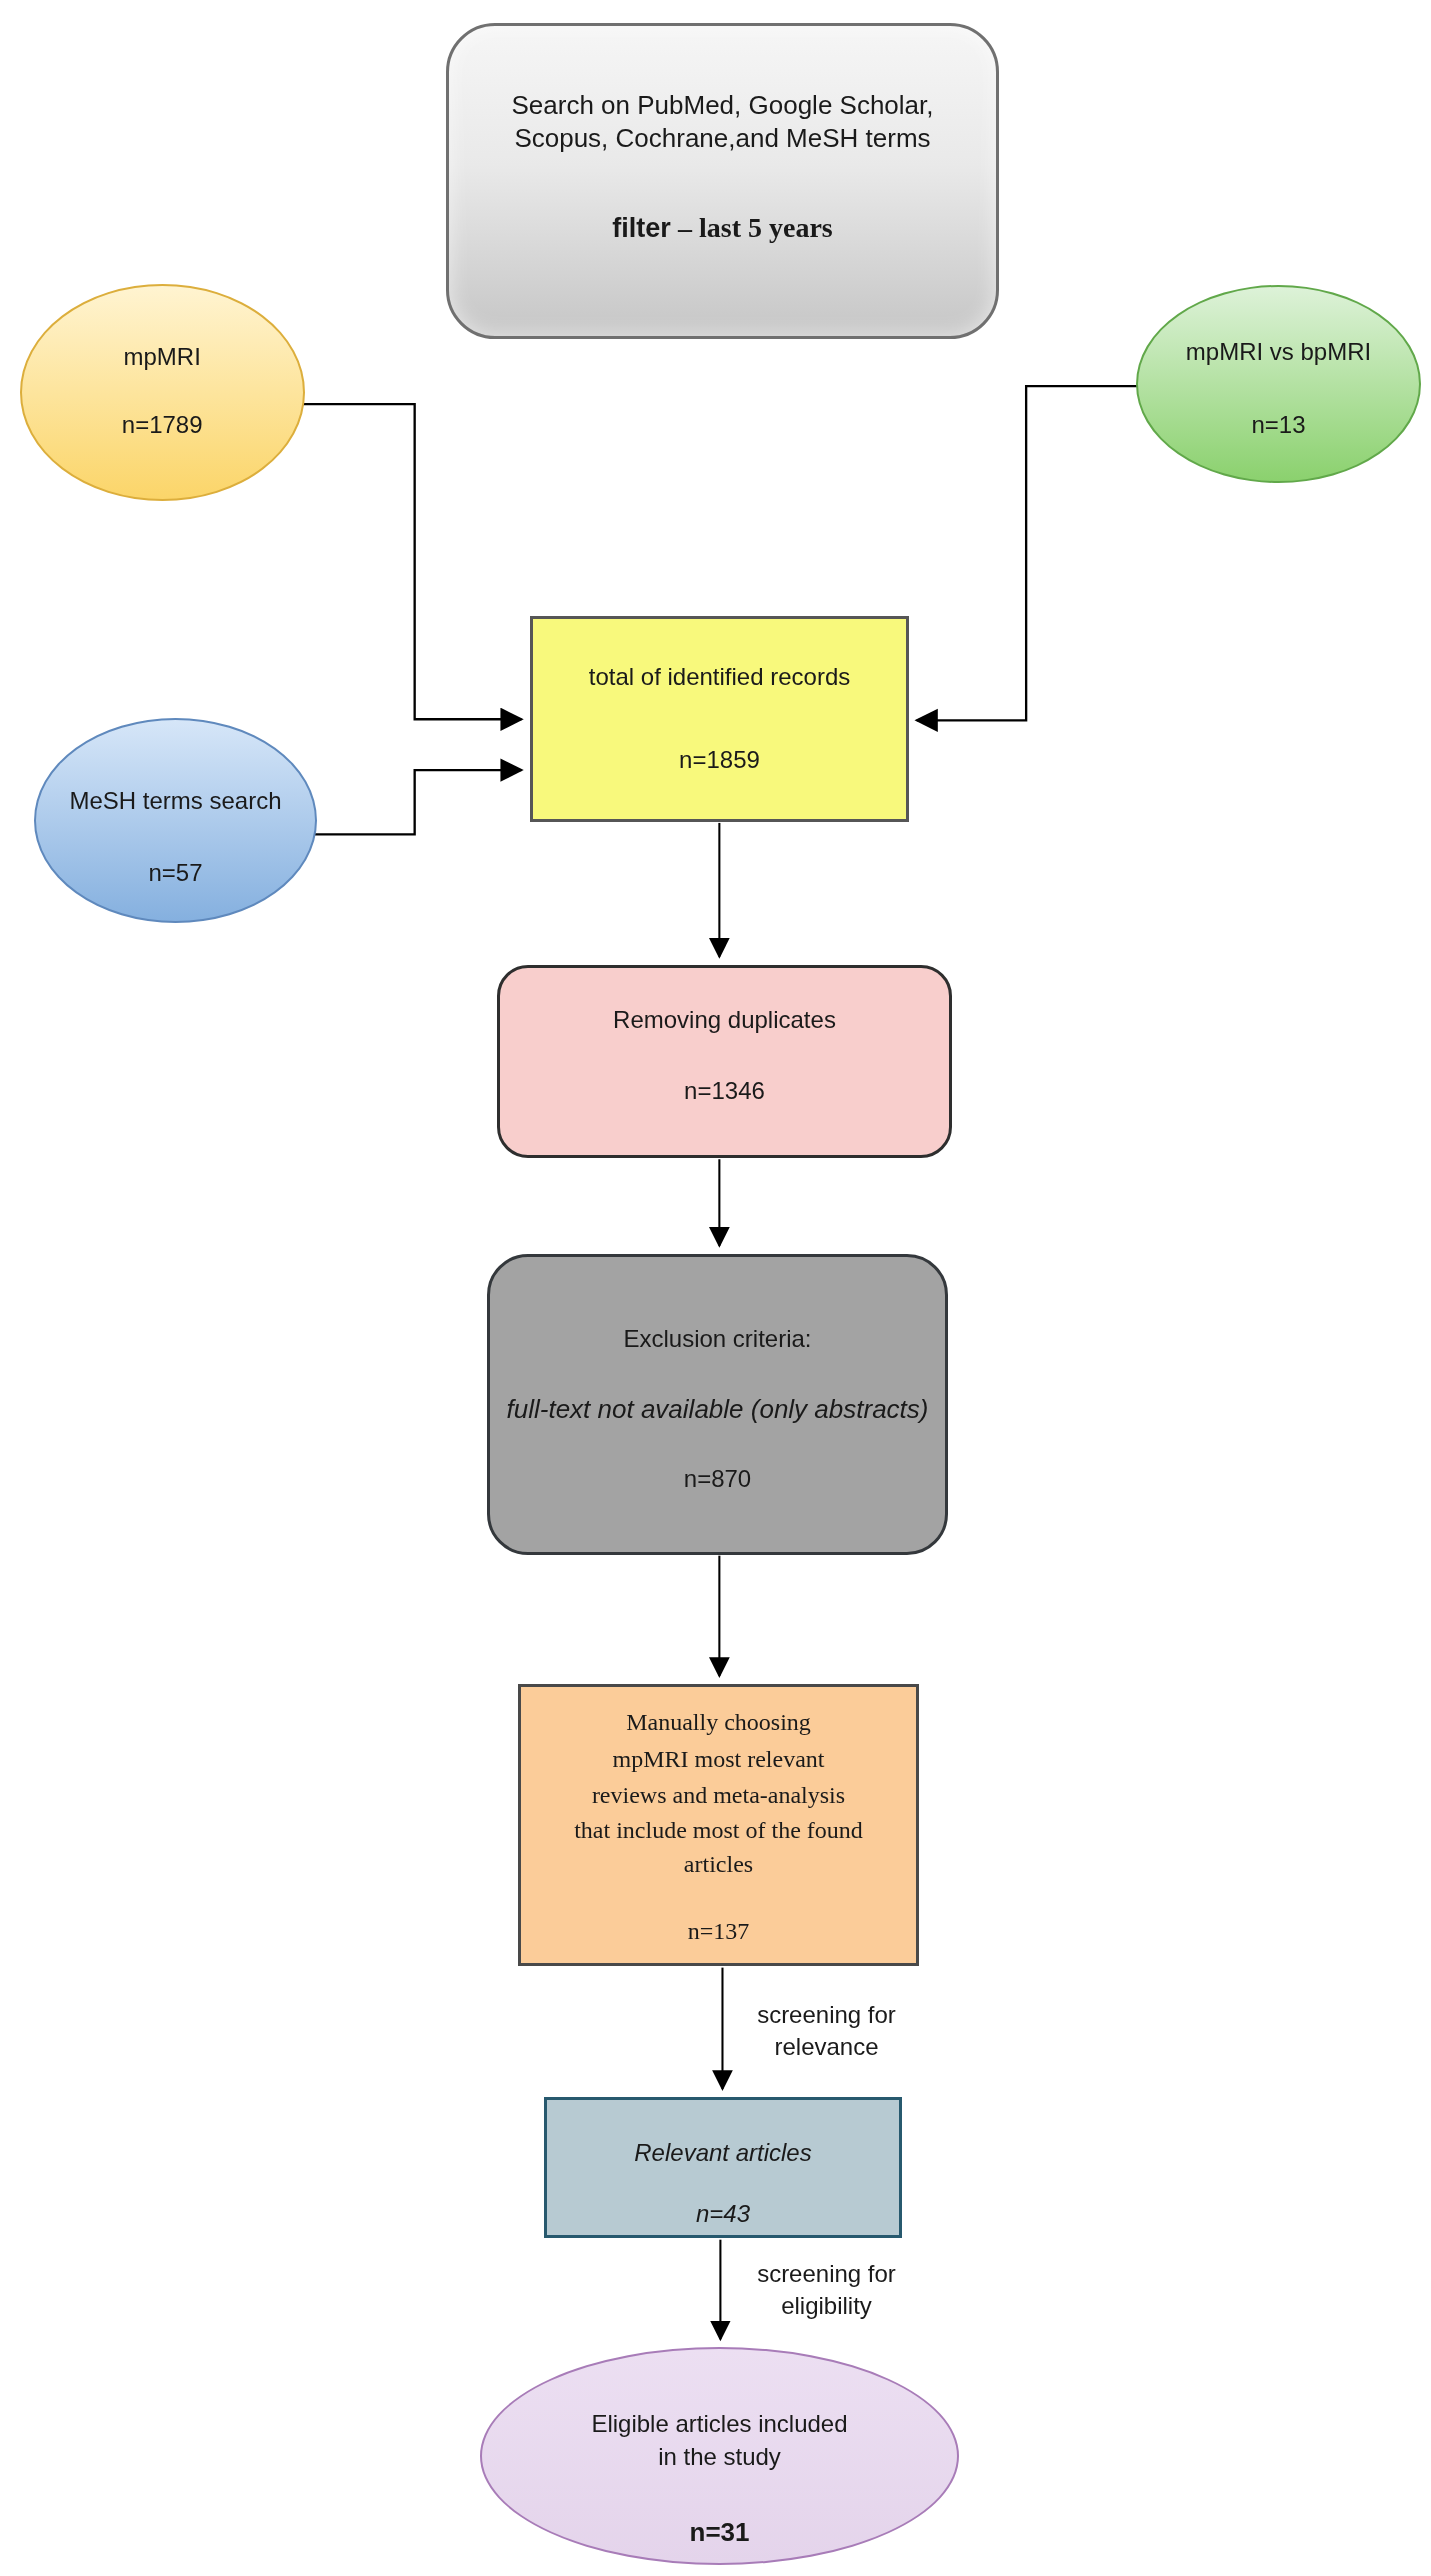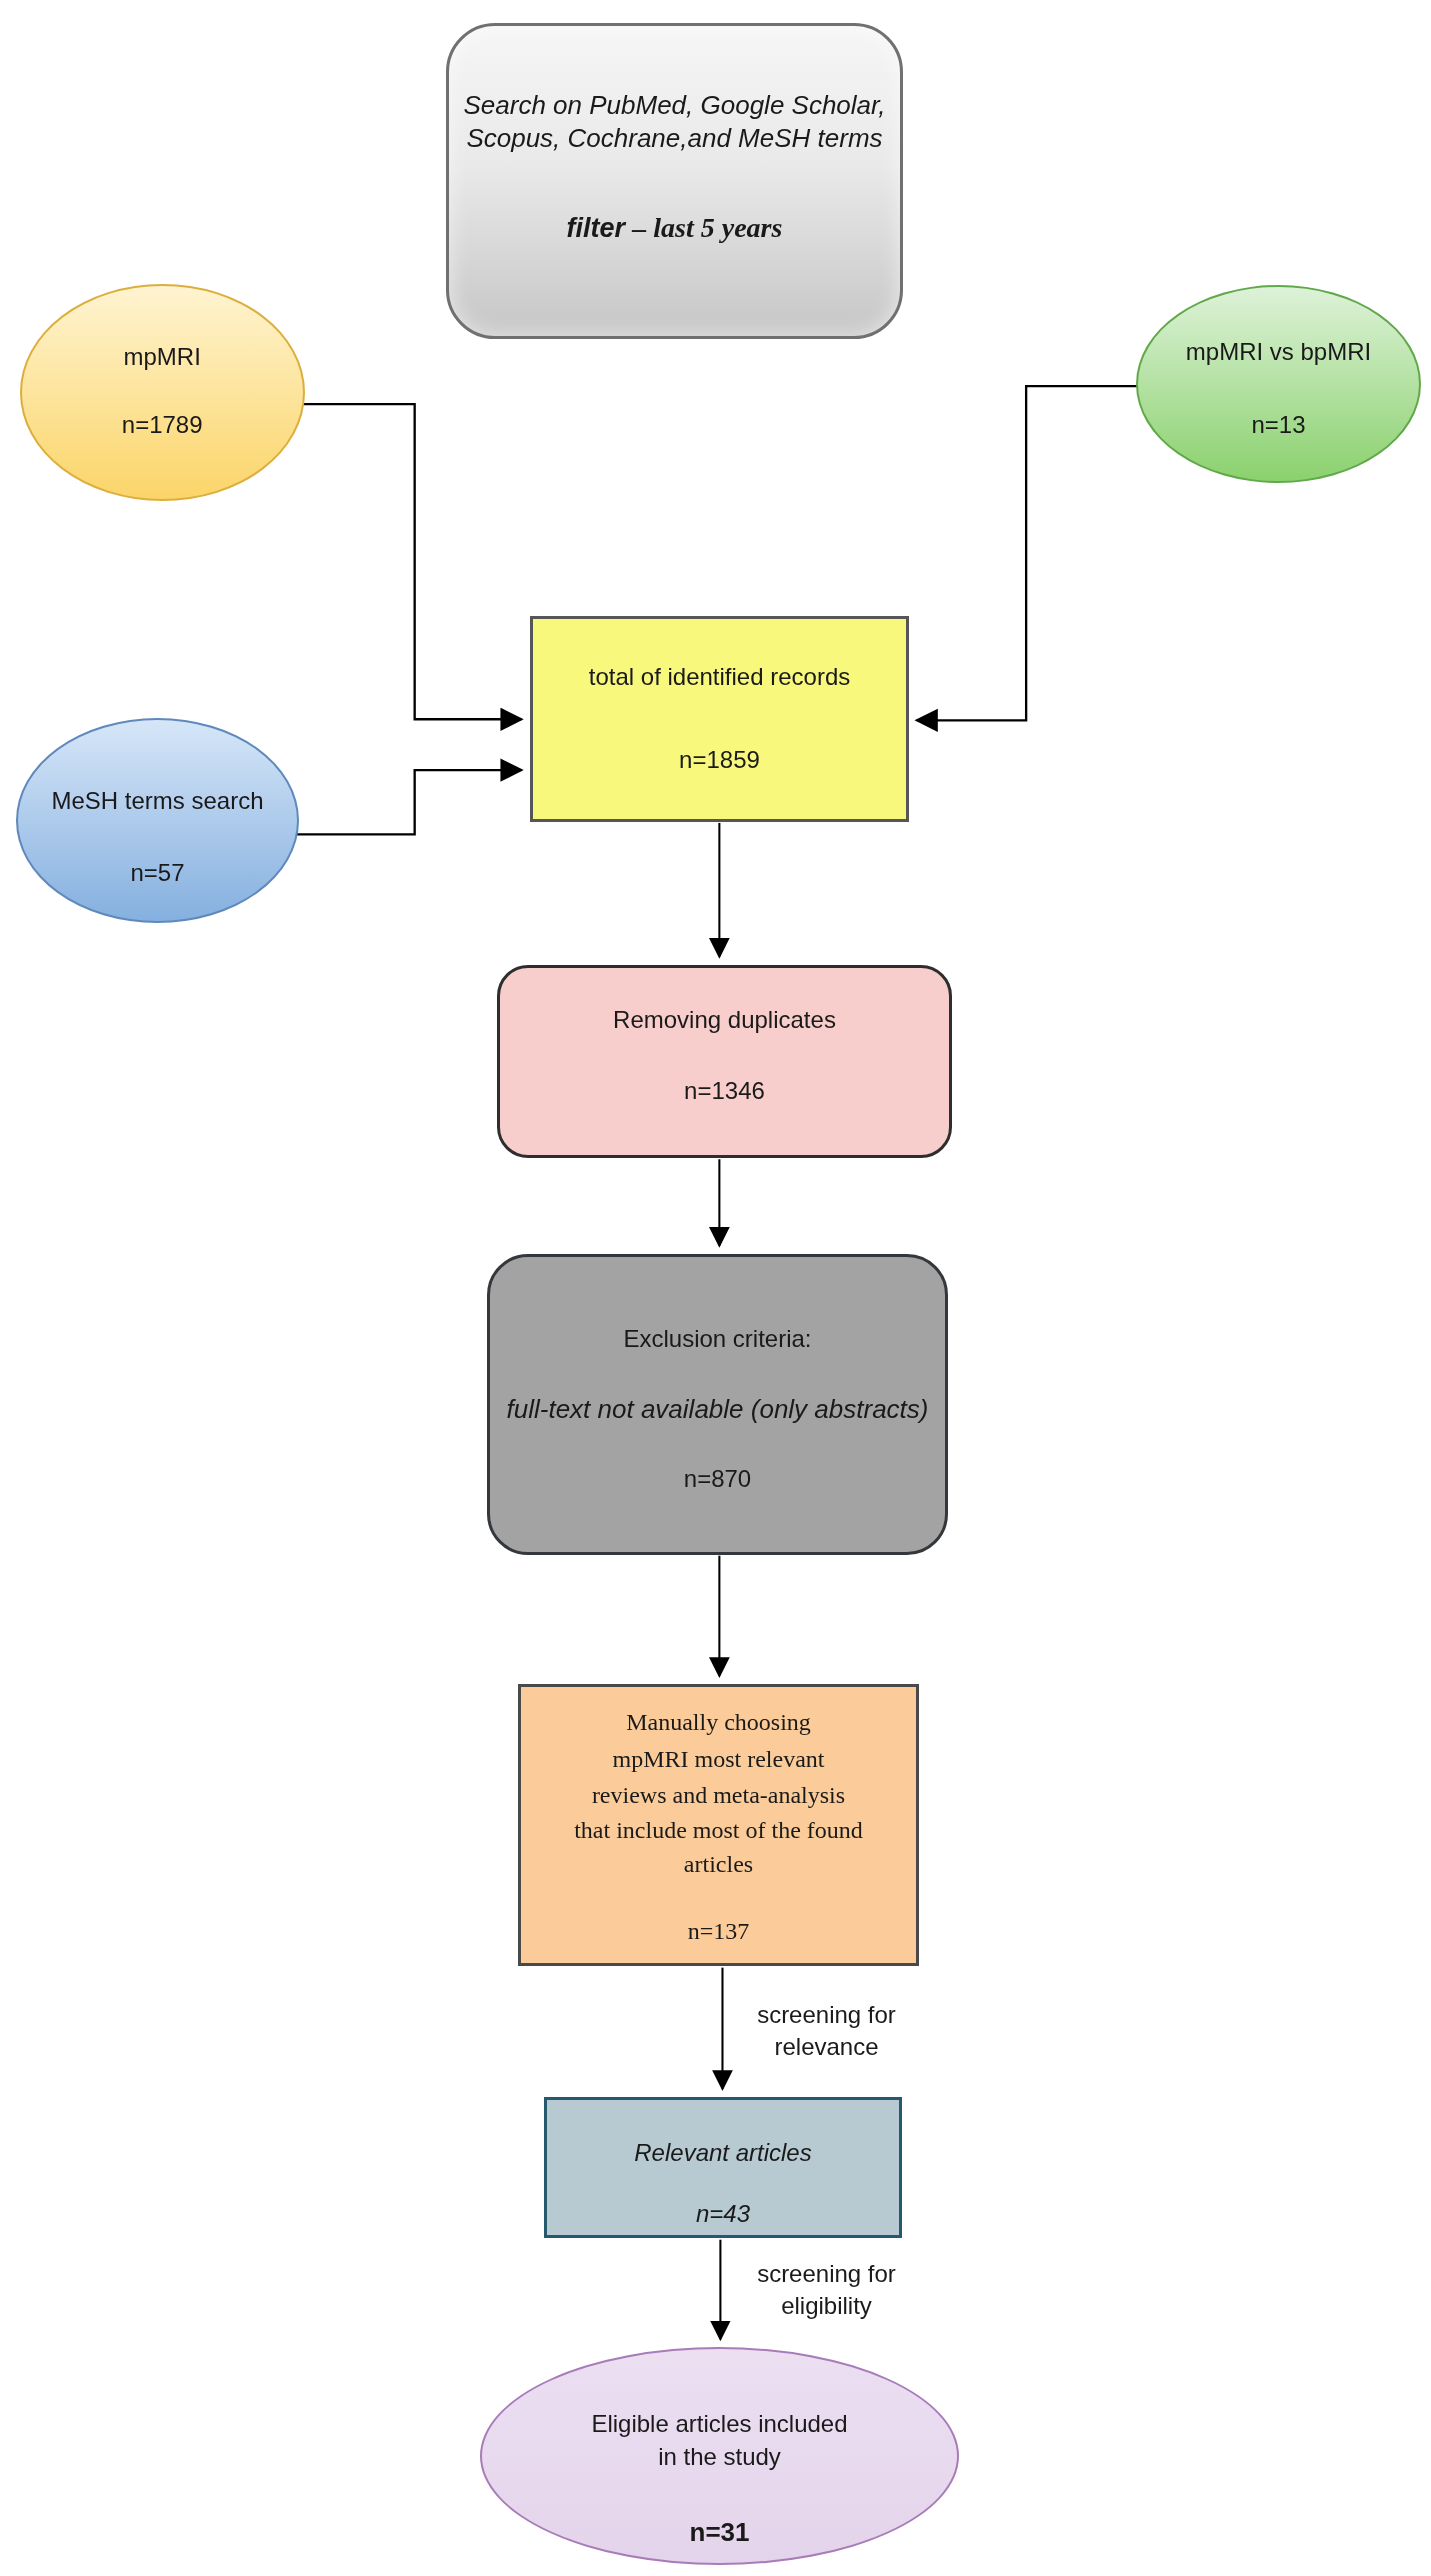"Search on PubMed, Google Scholar," .n-search { font-style: italic -> none; width: 457px -> 553px }
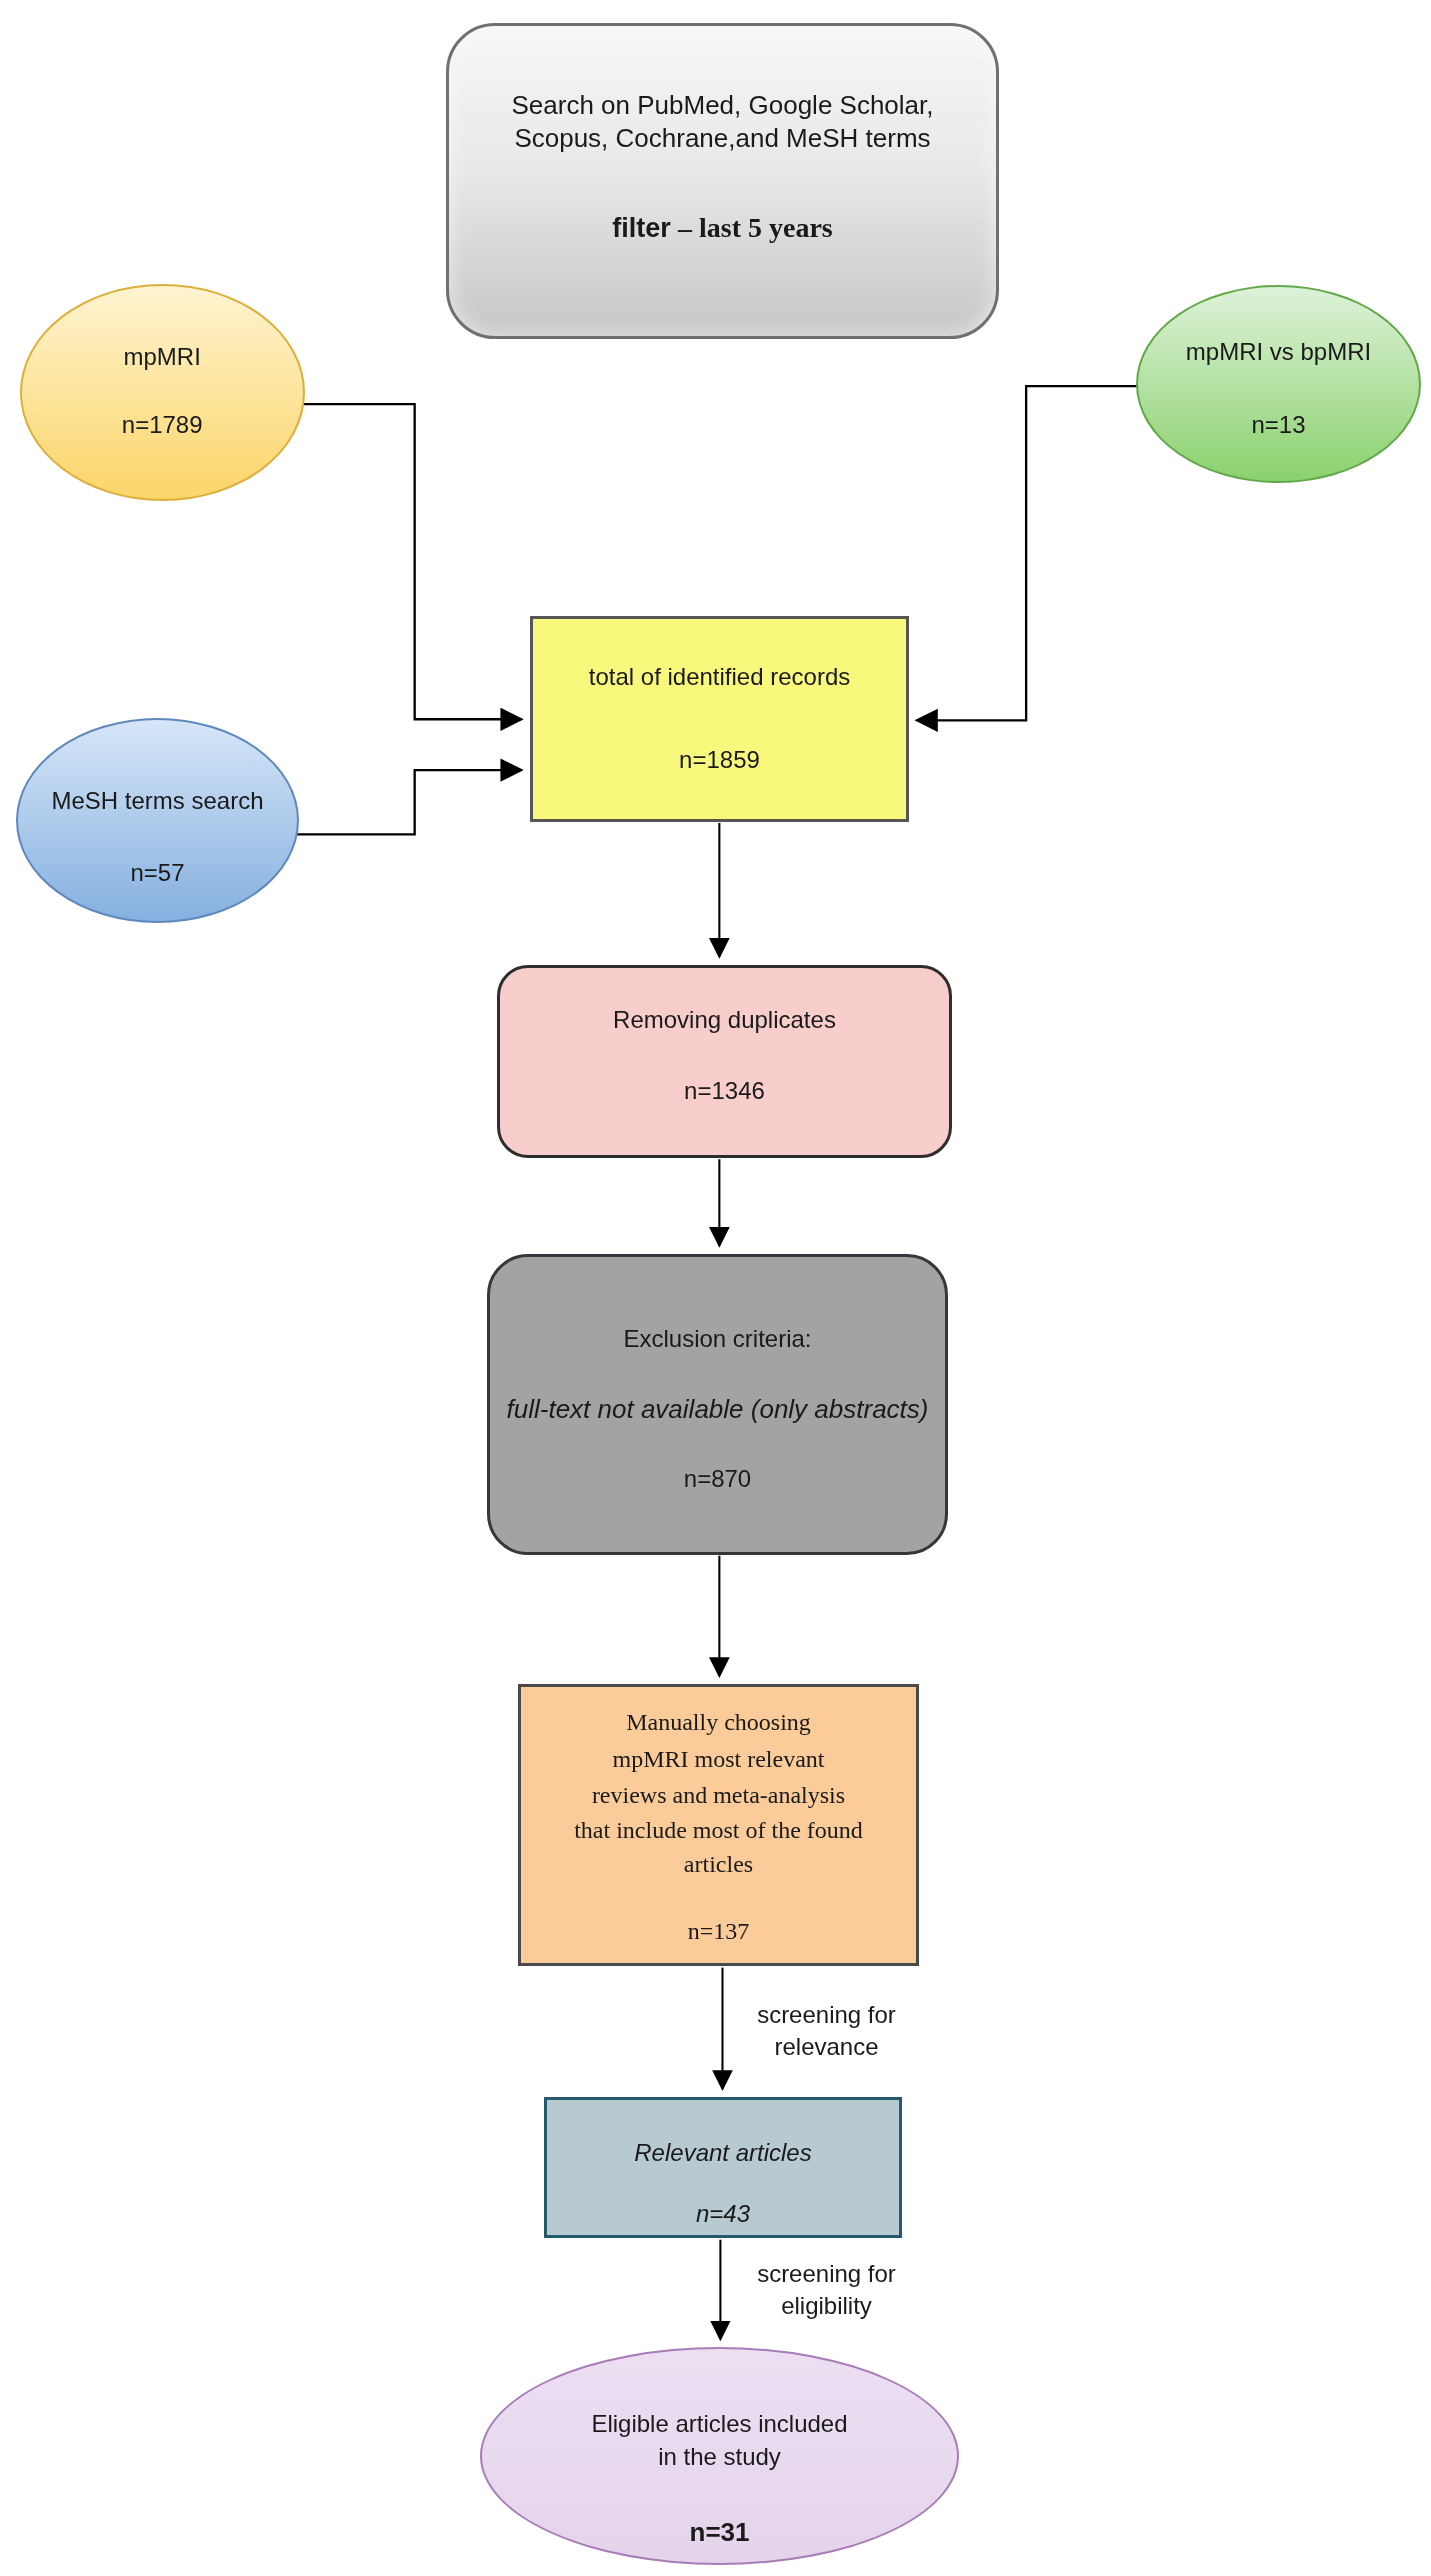"MeSH terms search" .n-mesh { left: 16px -> 34px }
